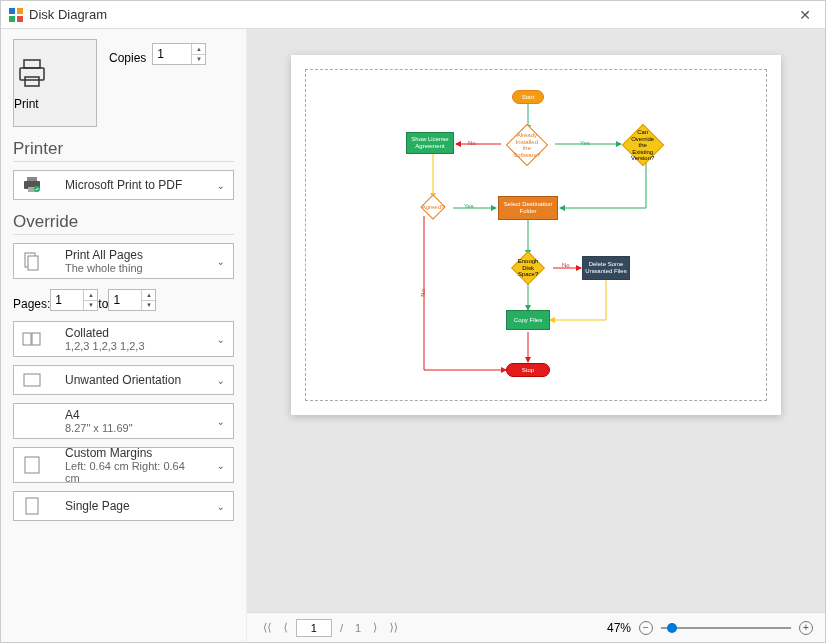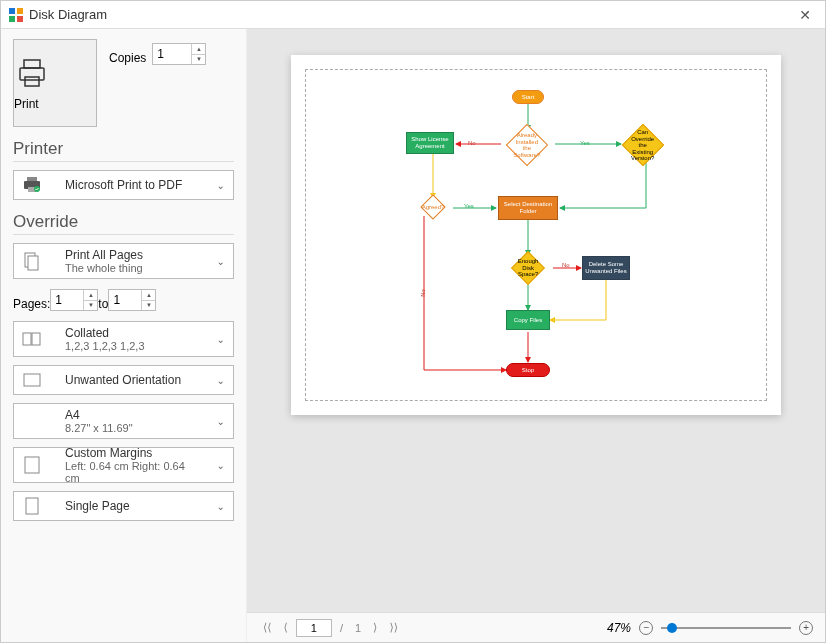"47%" .statusbar .zoom { font-style: italic -> none }
